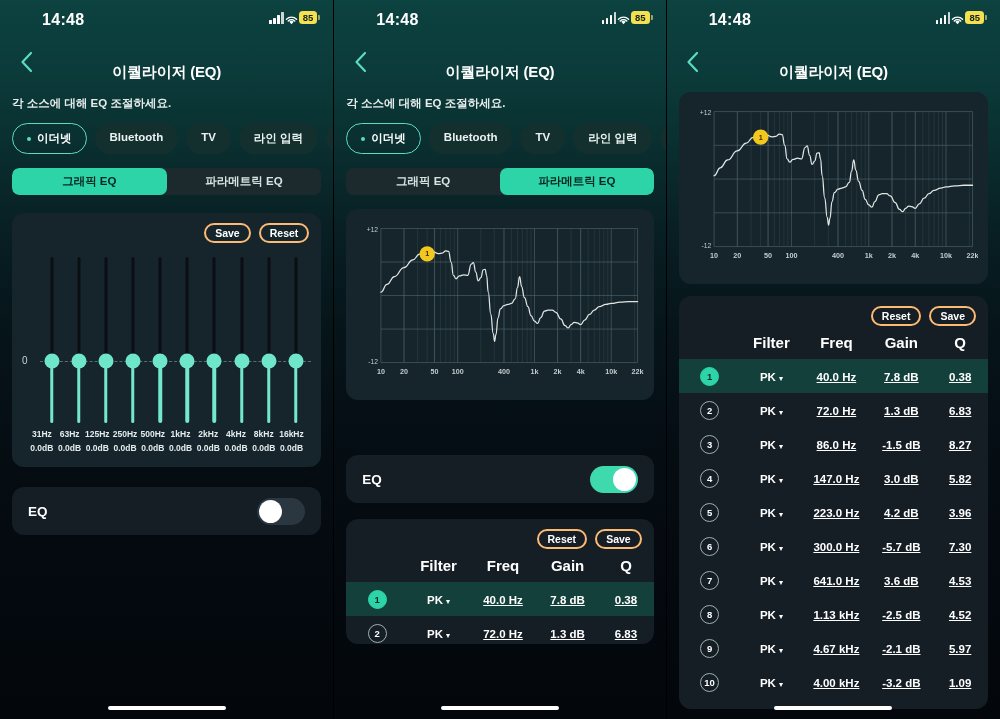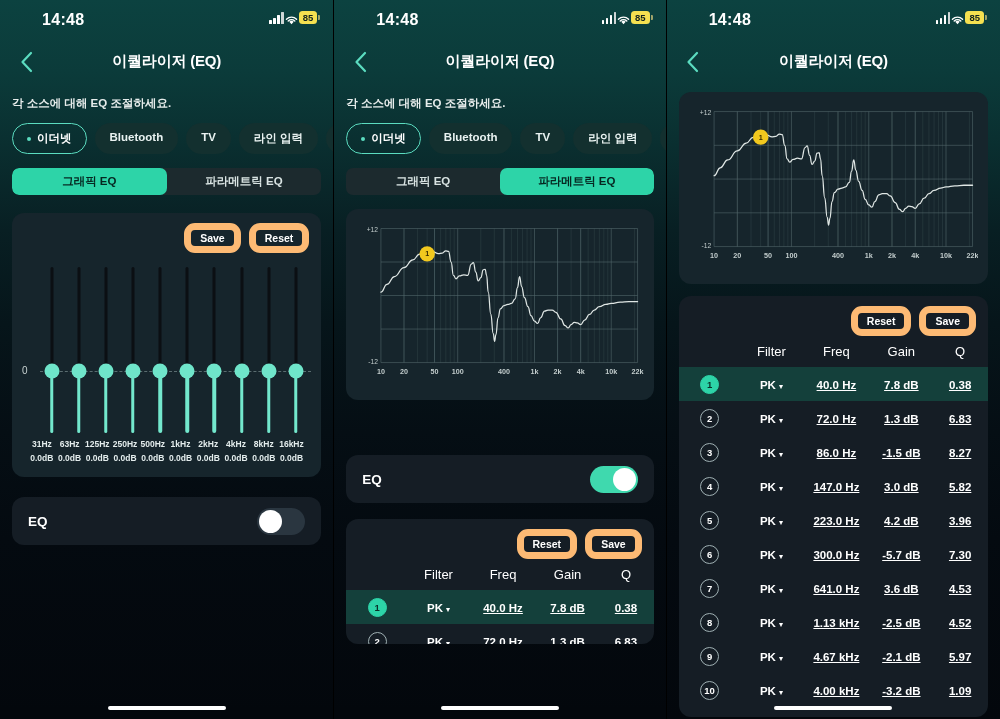"이퀄라이저 (EQ)" .nav { align-items: center -> flex-end }
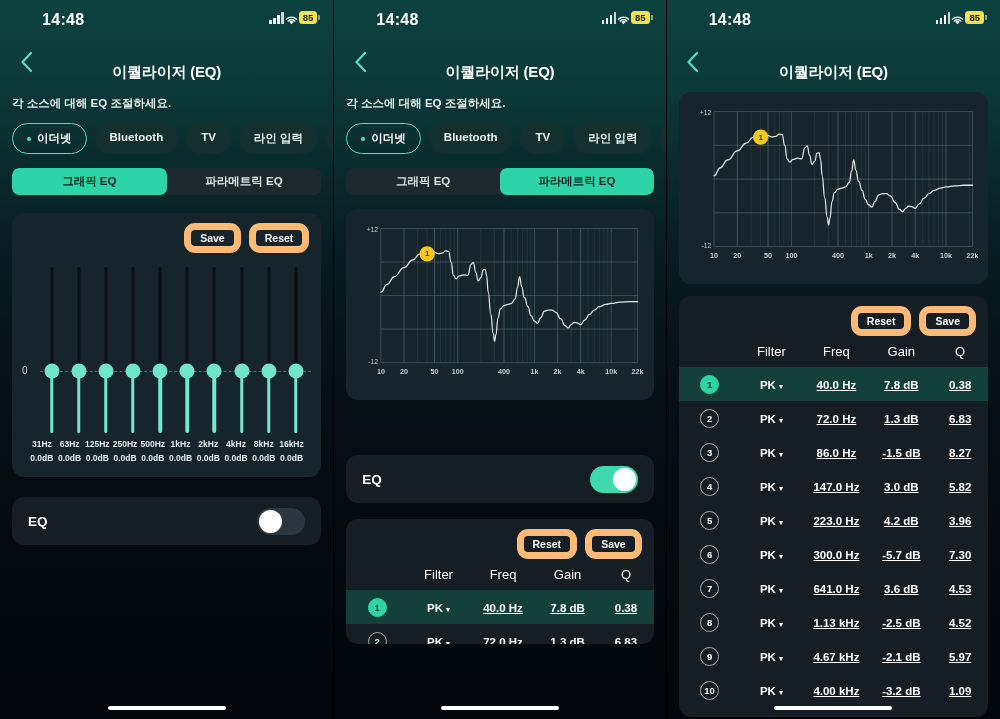"Save" .pill { border: 7px solid #fdba74 -> 2px solid #fdba74 }
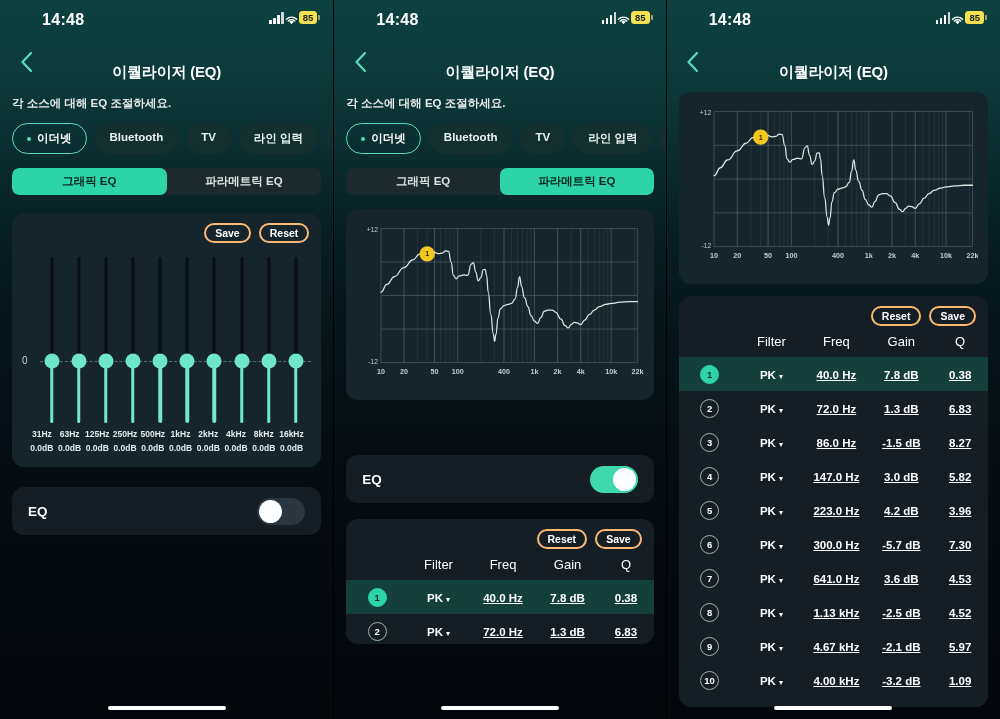"Filter" .tbl th { font-size: 13px -> 15px; font-weight: 400 -> 700 }
